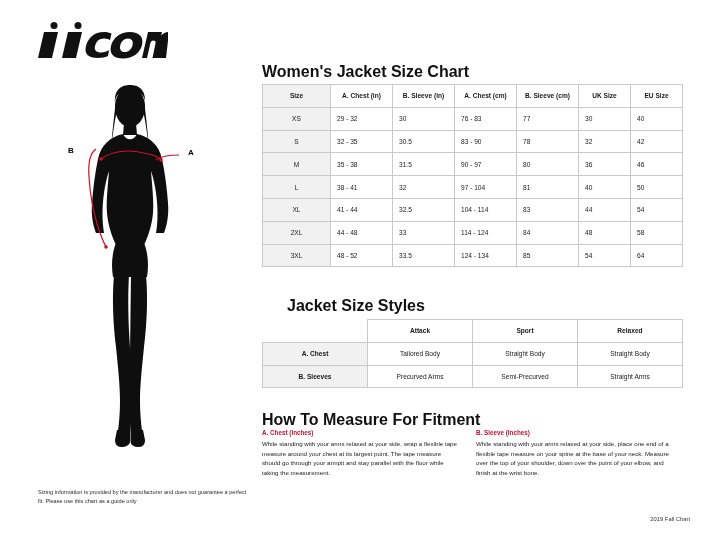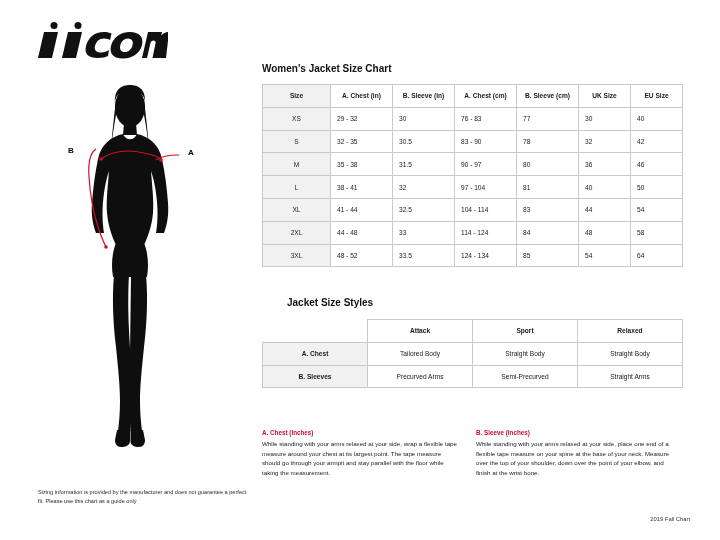"Women's Jacket Size Chart" .section-title { font-size: 10px -> 16px }
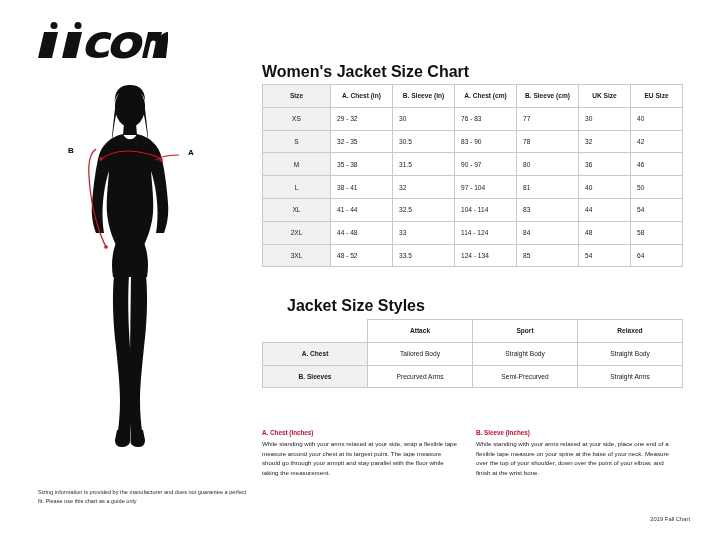"How To Measure For Fitment" h1.section-title { html: none -> <h1>How To Measure For Fitment</h1> }
